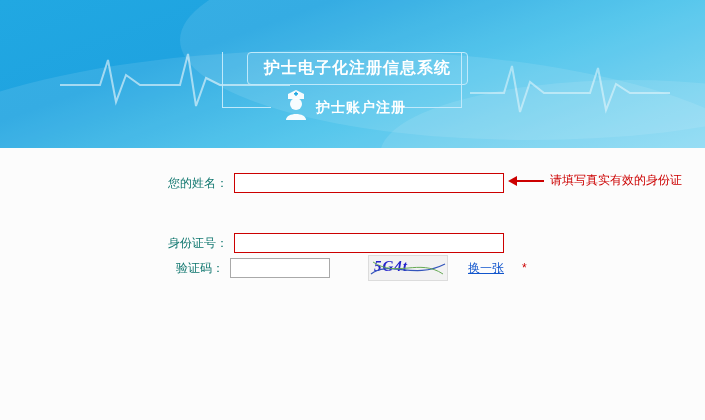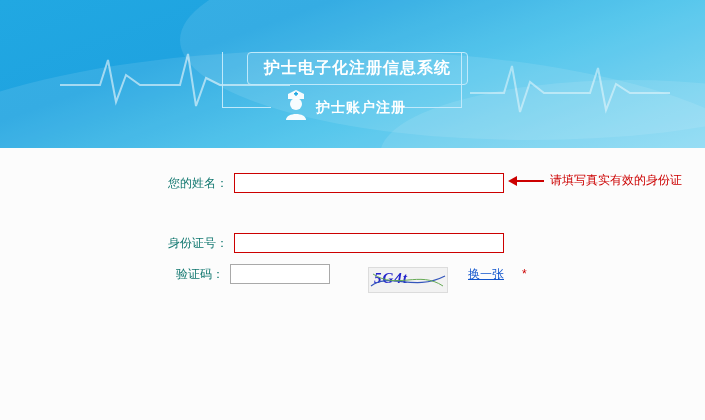"5G4t" .captcha-img { margin-top: 12px -> none }
